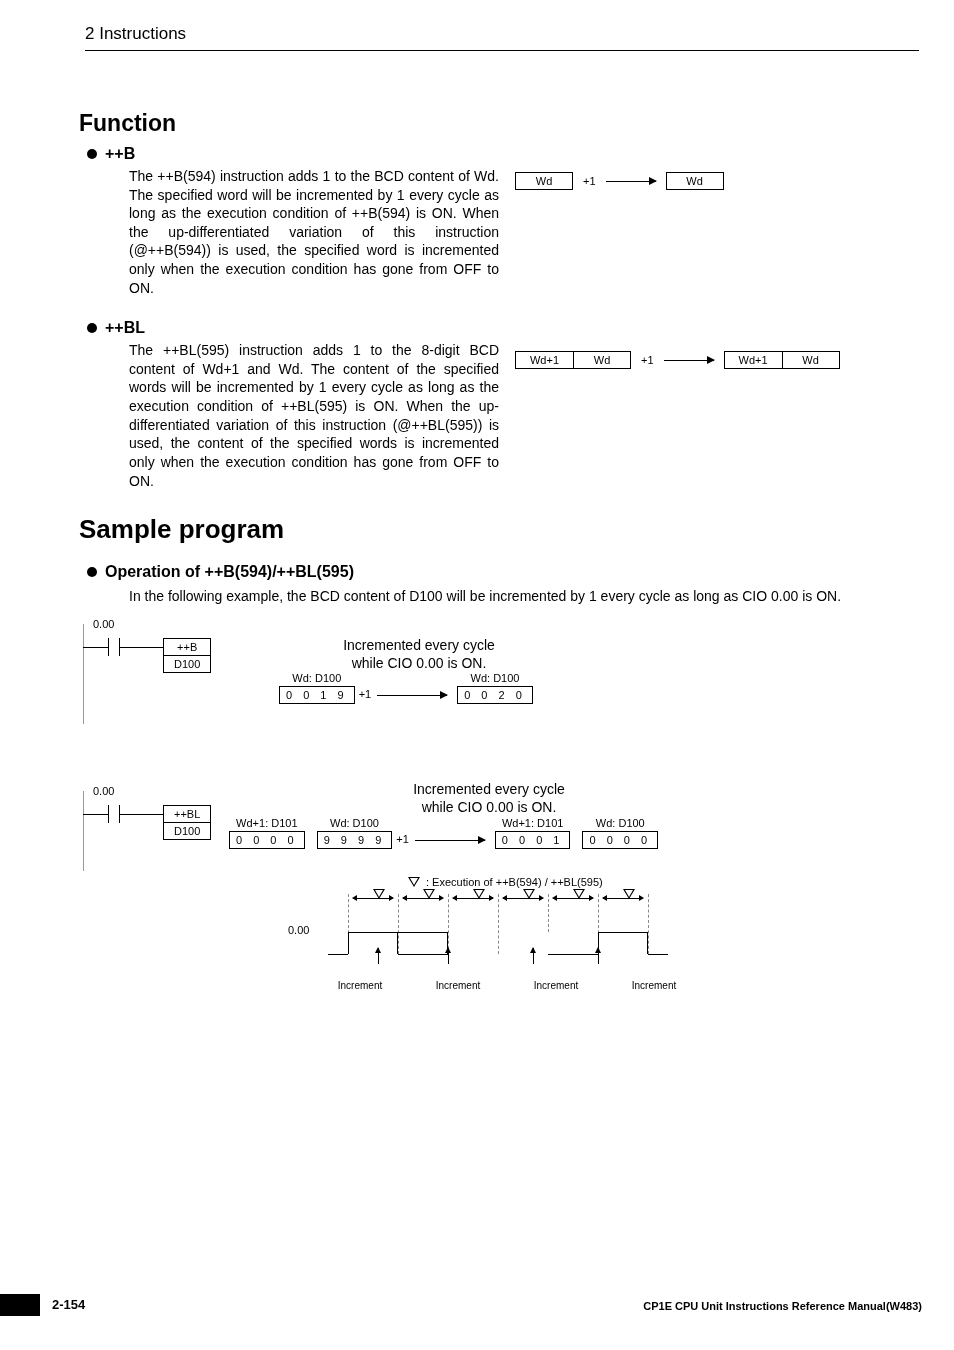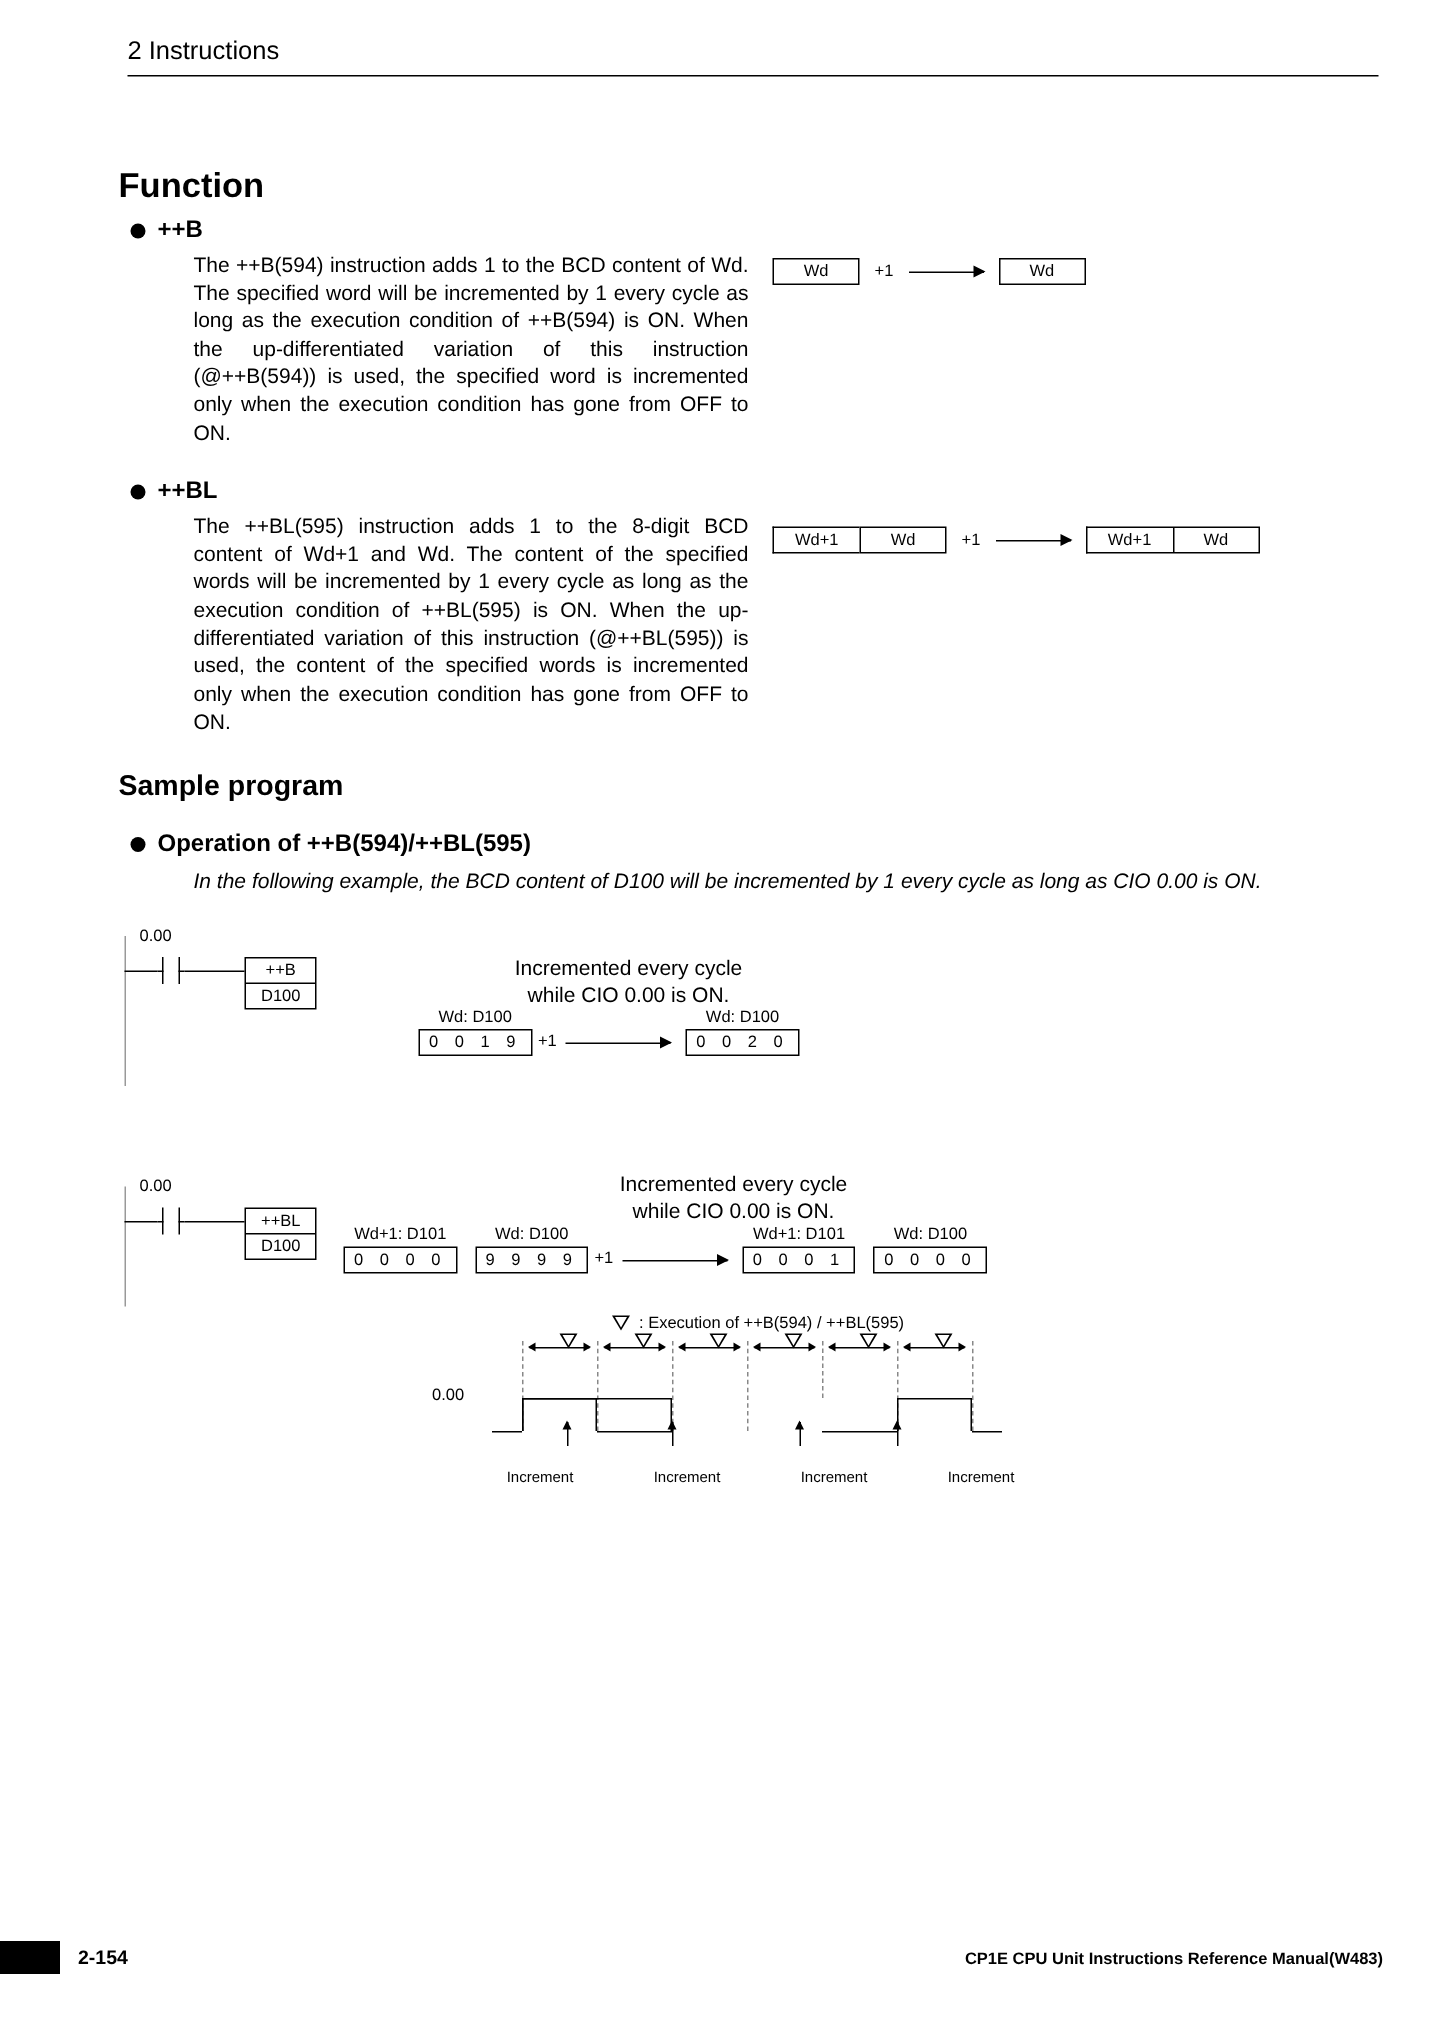"Sample program" .h-sample { font-size: 19px -> 26px }
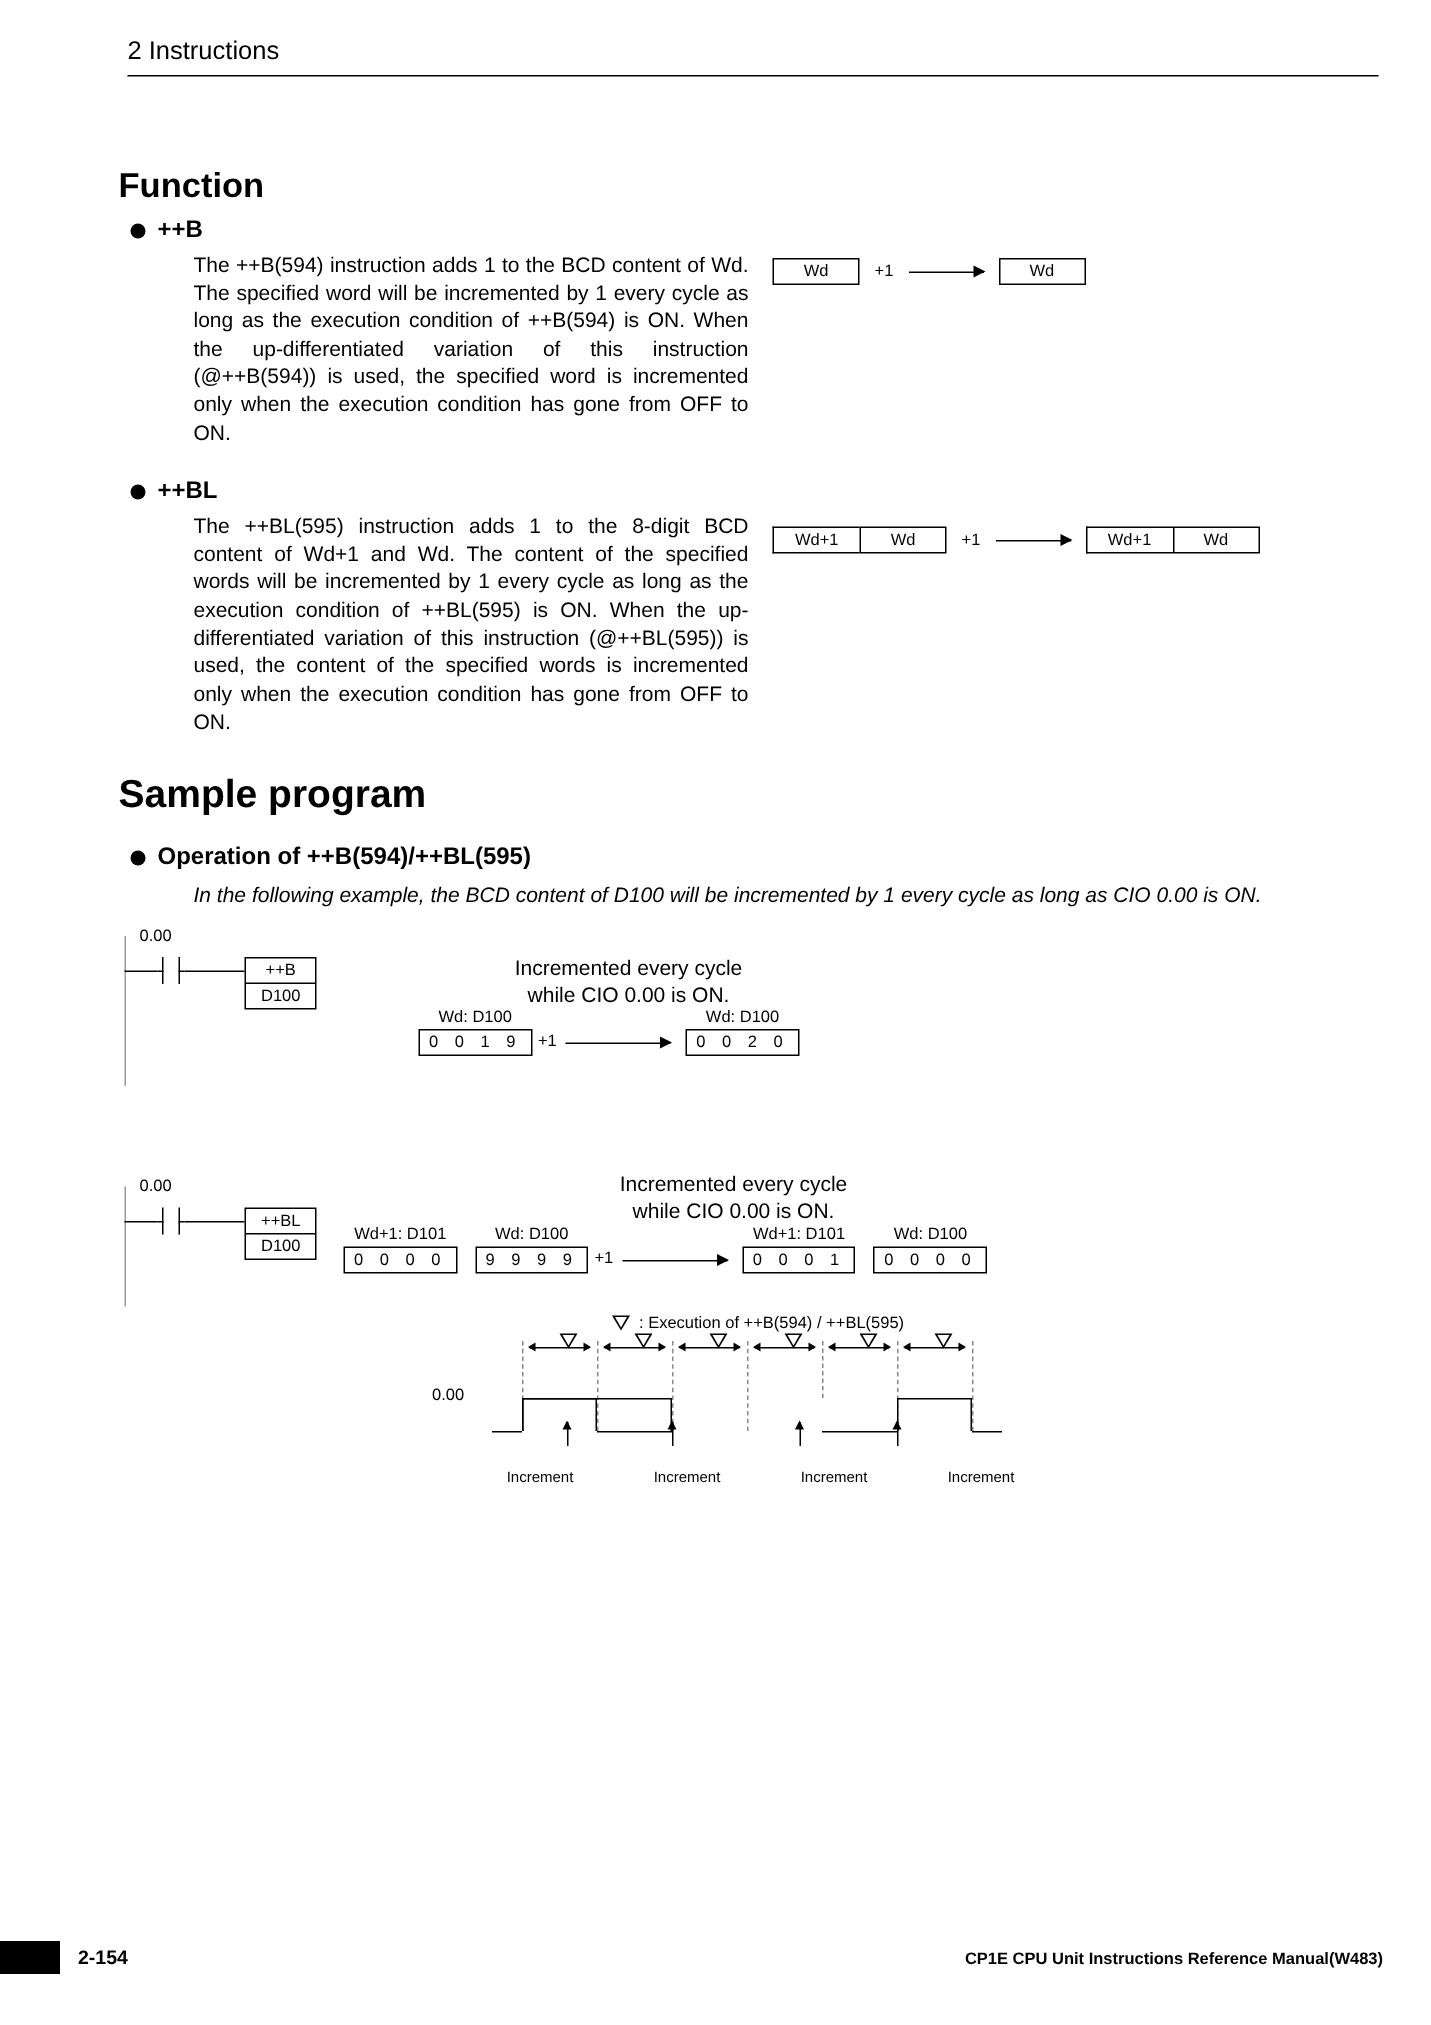"In the following example, the" div.para { font-style: italic -> none }
